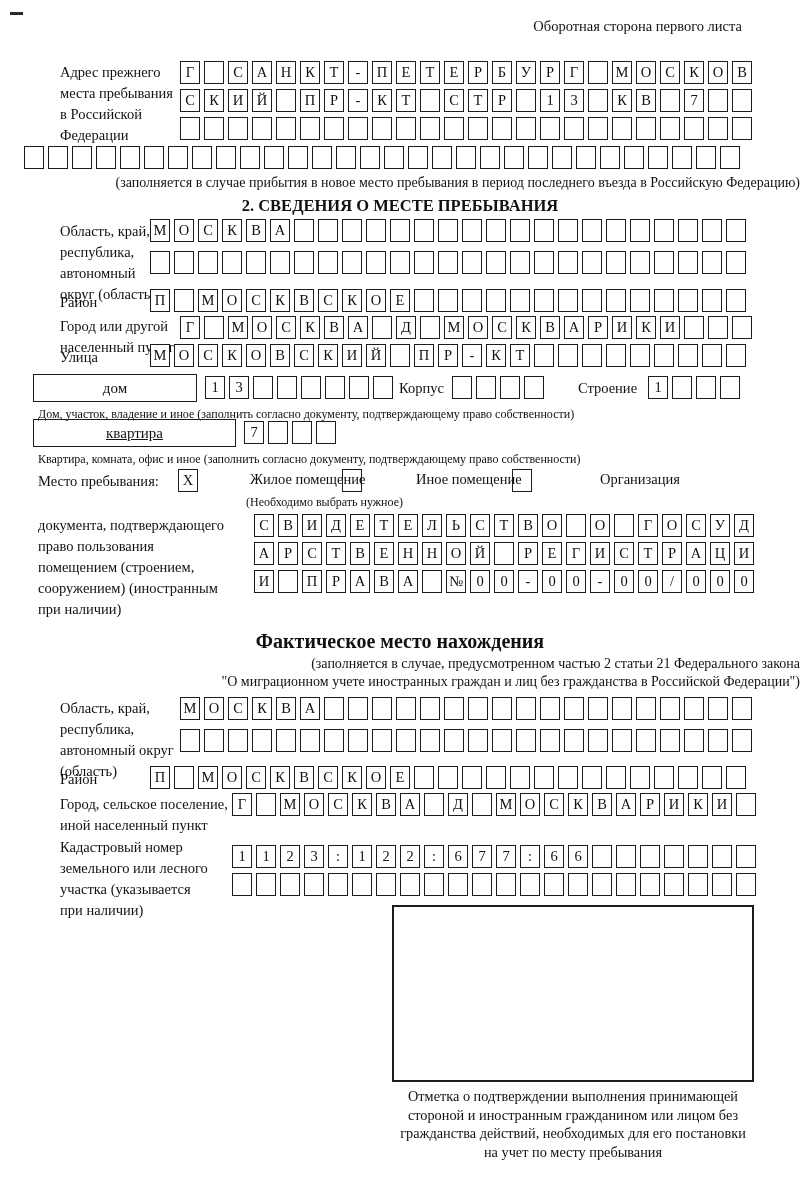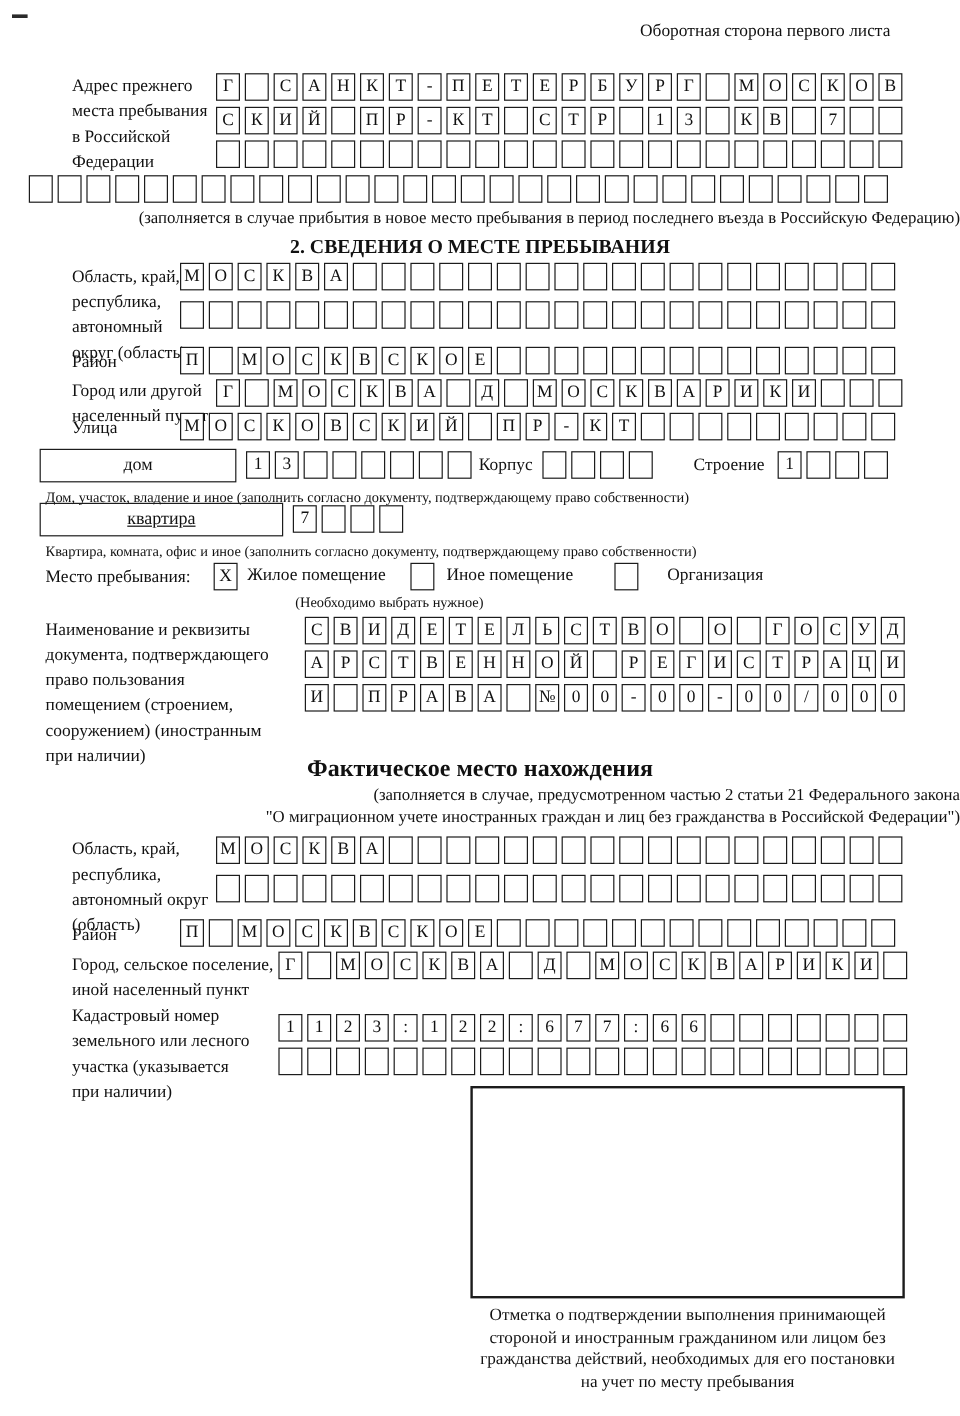"Жилое помещение" .opt-lbl { margin-left: none -> 44px }
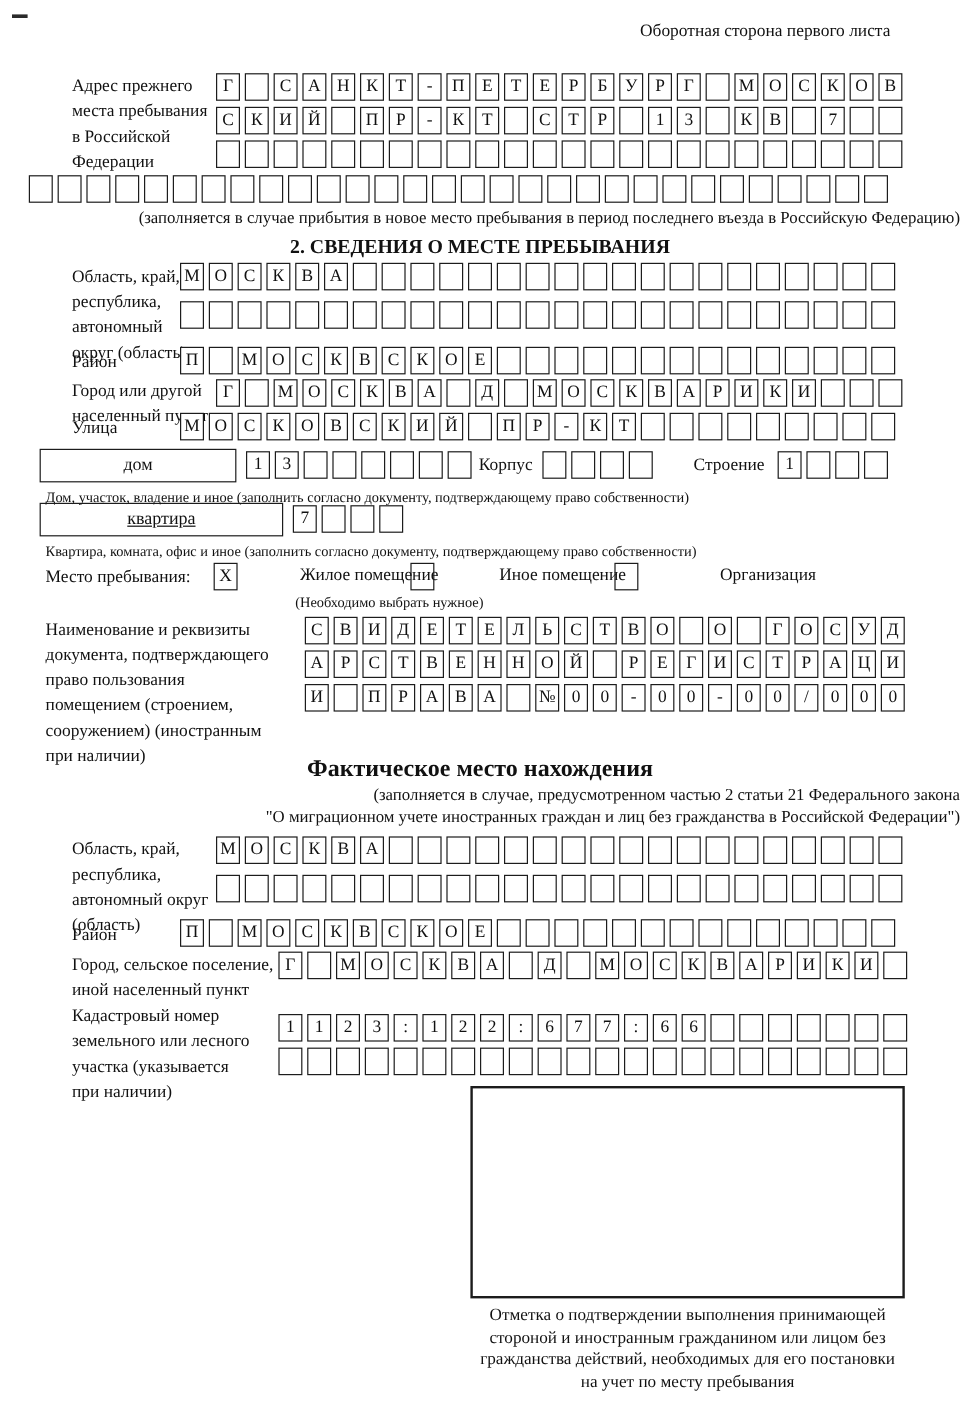"Наименование и реквизиты" div { html: <div>Наименование и реквизиты</div> -> none }
